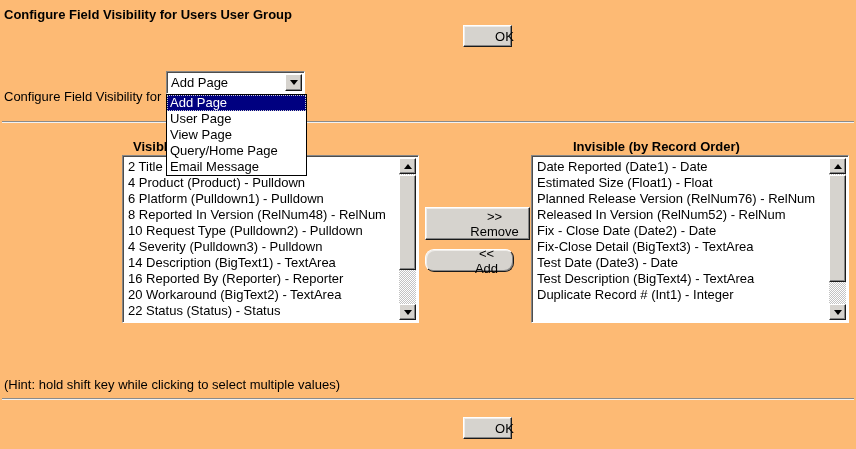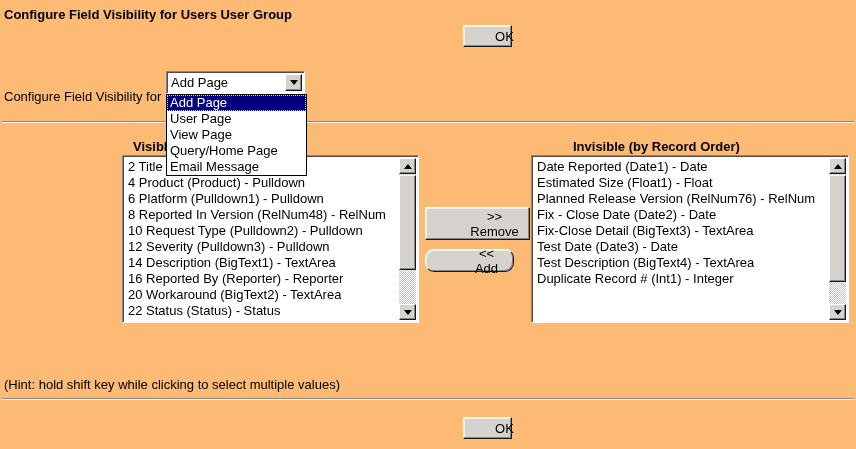"Released In Version (RelNum52) -" div.item { html: none -> <div>Released In Version (RelNum52) - RelNum</div> }
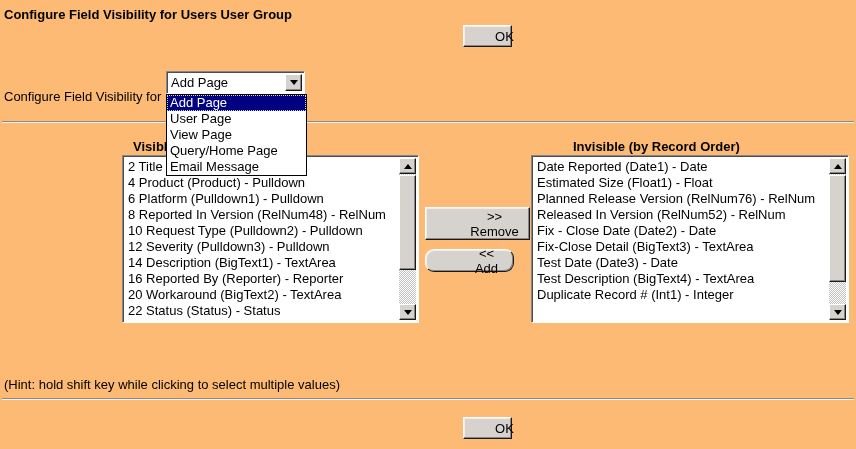"12 Severity (Pulldown3) - Pulldown" div.item { text: 12 -> 4 }
